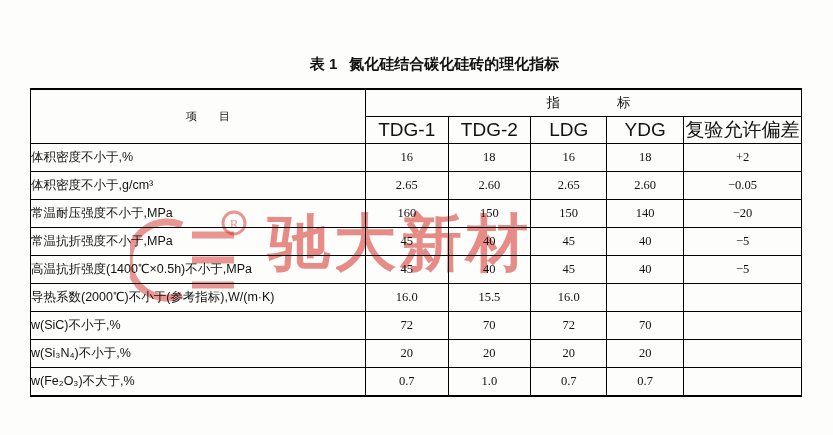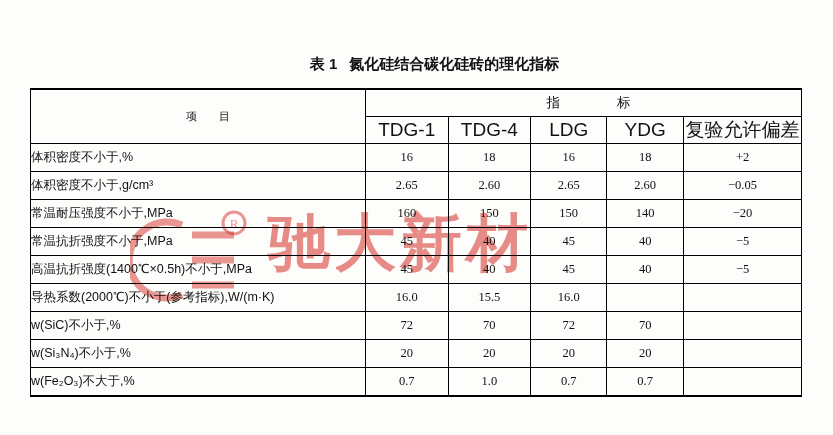"TDG-4" td.hdr-col { text: TDG-4 -> TDG-2 }
